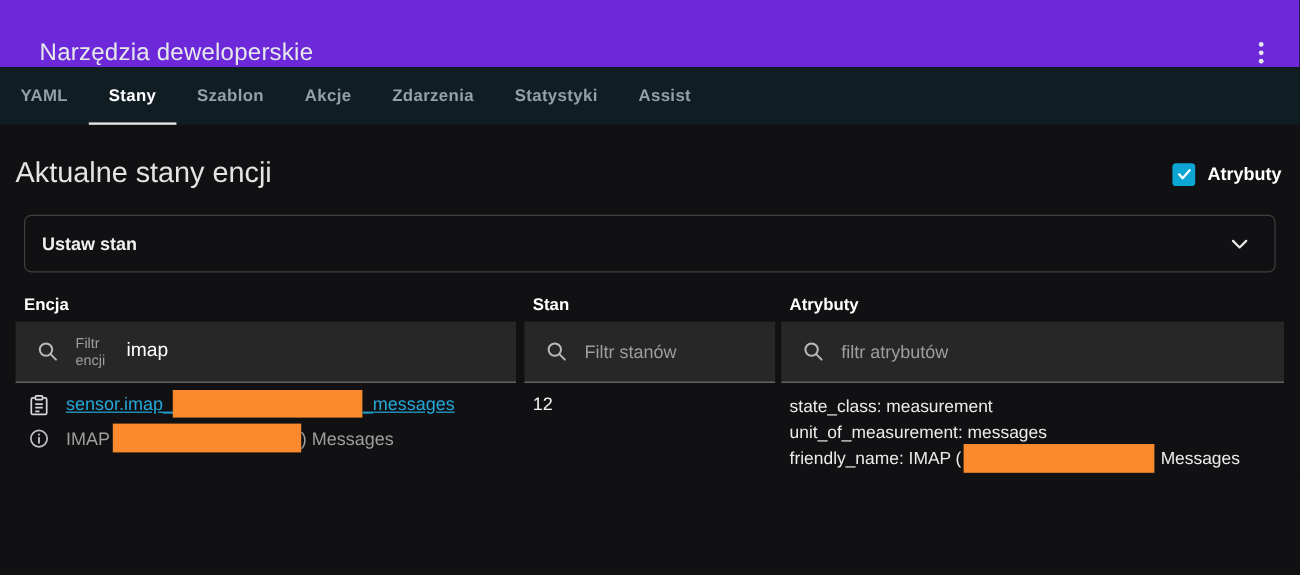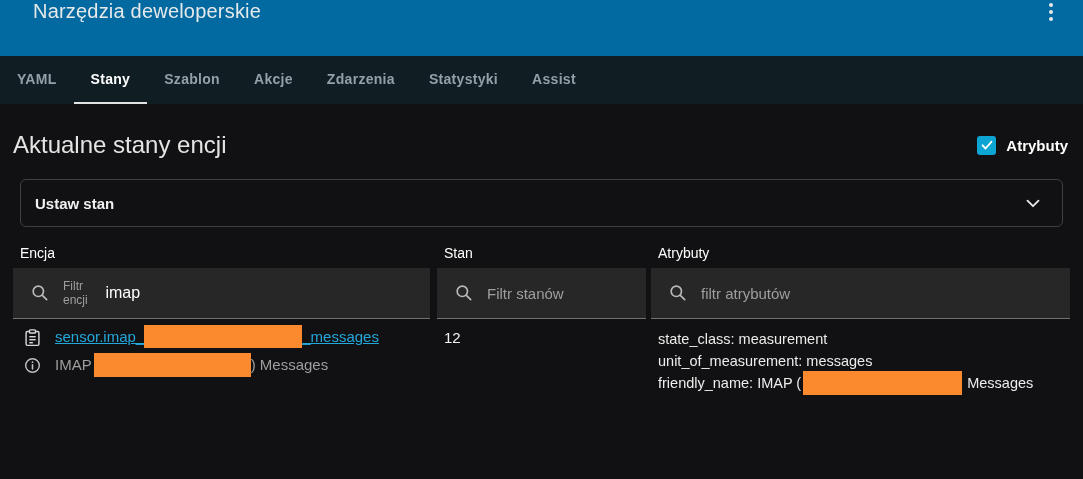"Narzędzia deweloperskie" .appbar { align-items: flex-start -> flex-end; background: #0369a1 -> #6d28d9 }
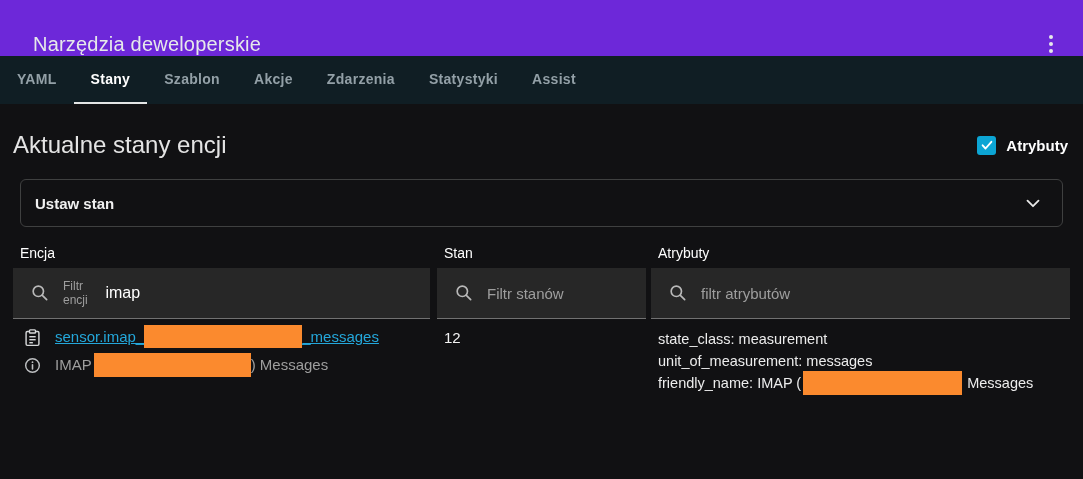"Encja" .col-header { font-weight: 400 -> 700 }
